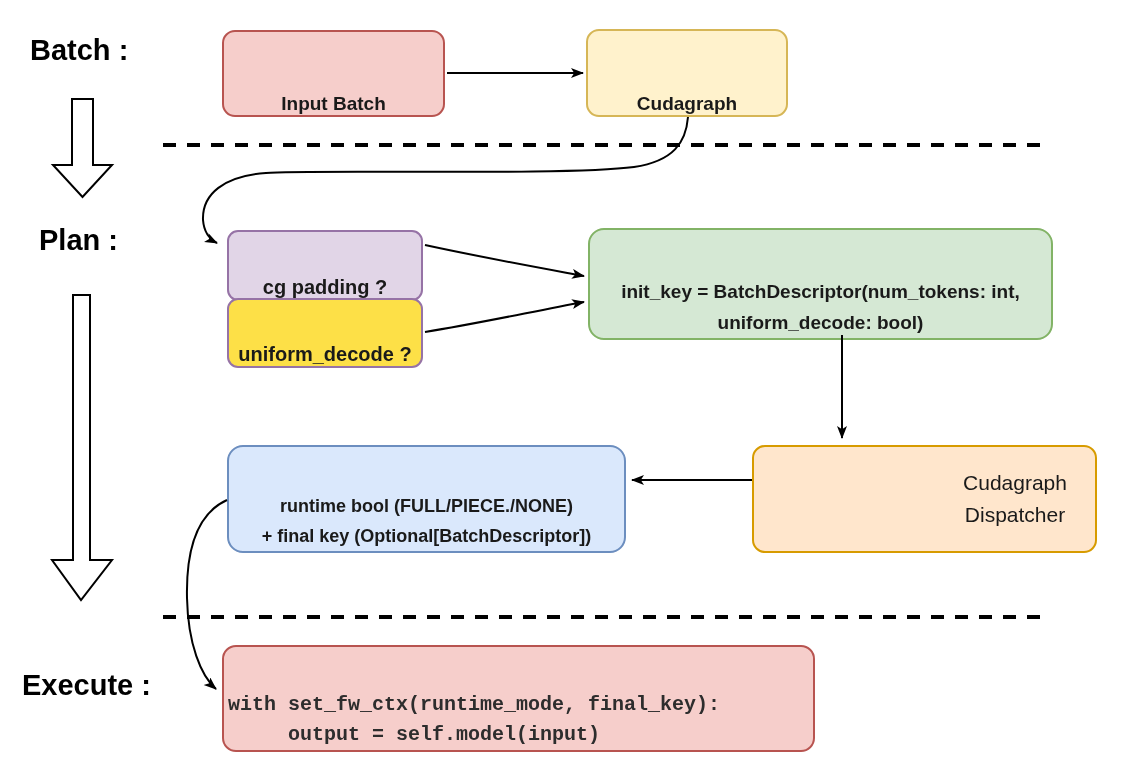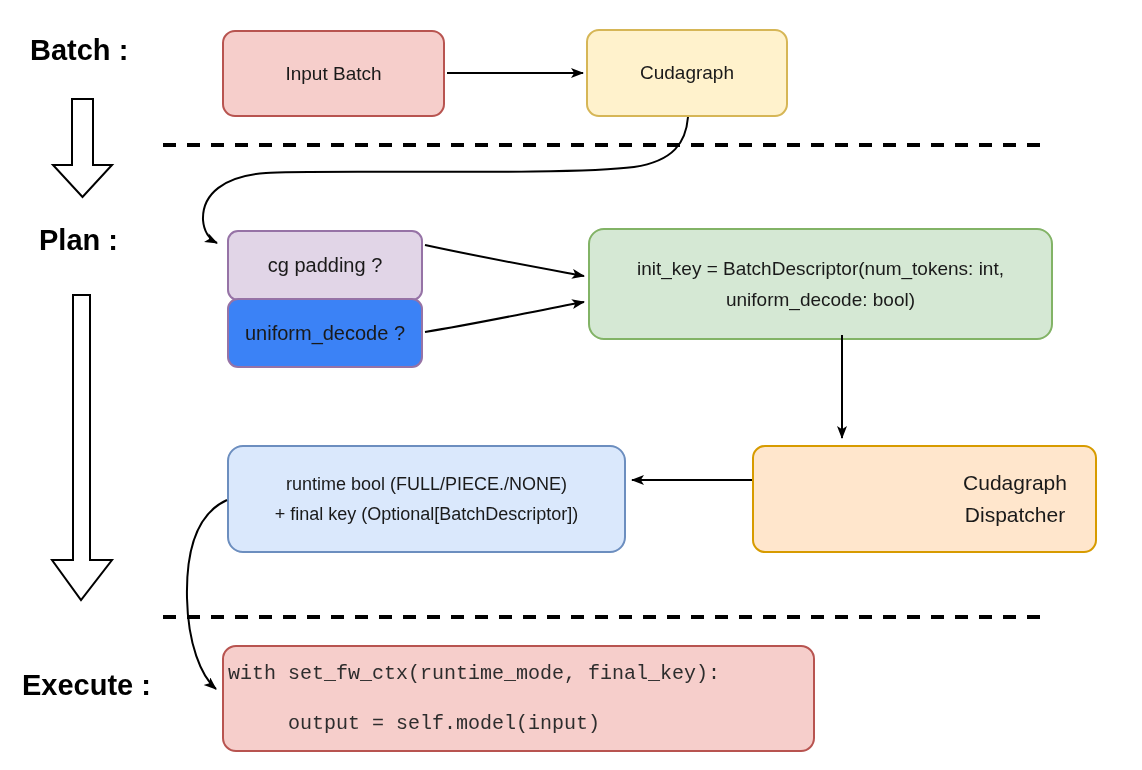"Input Batch" .node { font-weight: none -> bold; justify-content: center -> flex-end }
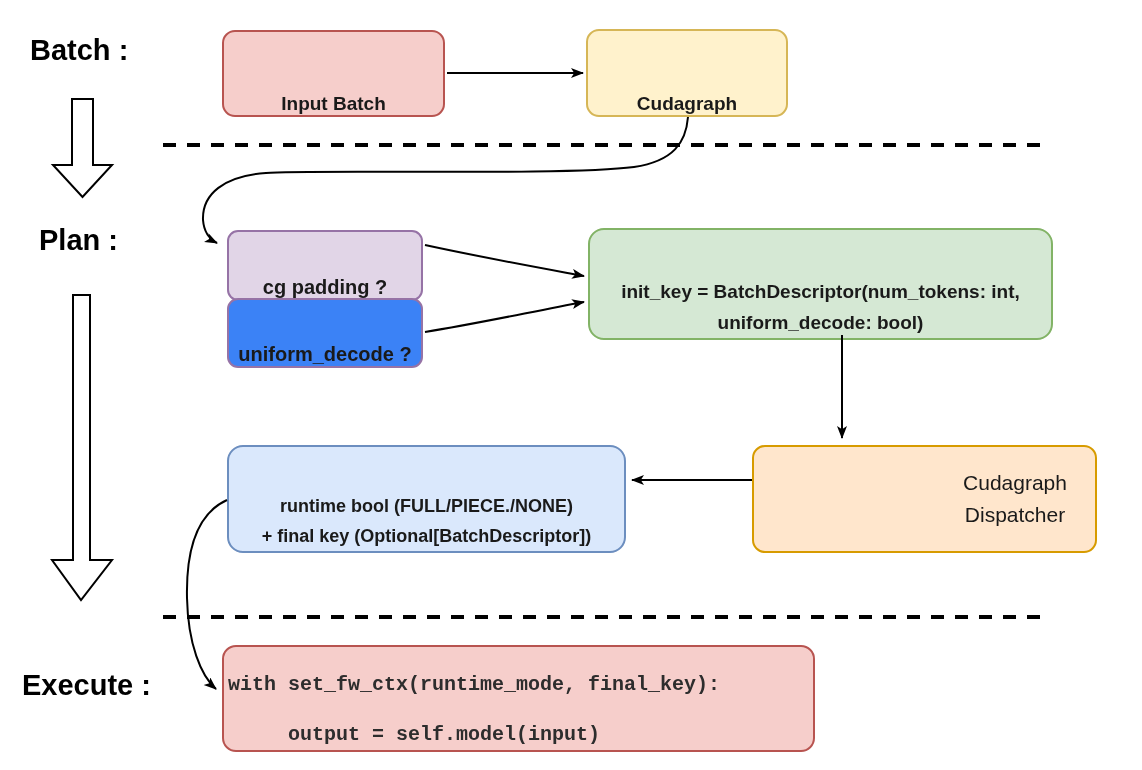"uniform_decode ?" div.node { background-color: #3b82f6 -> #fde047 }
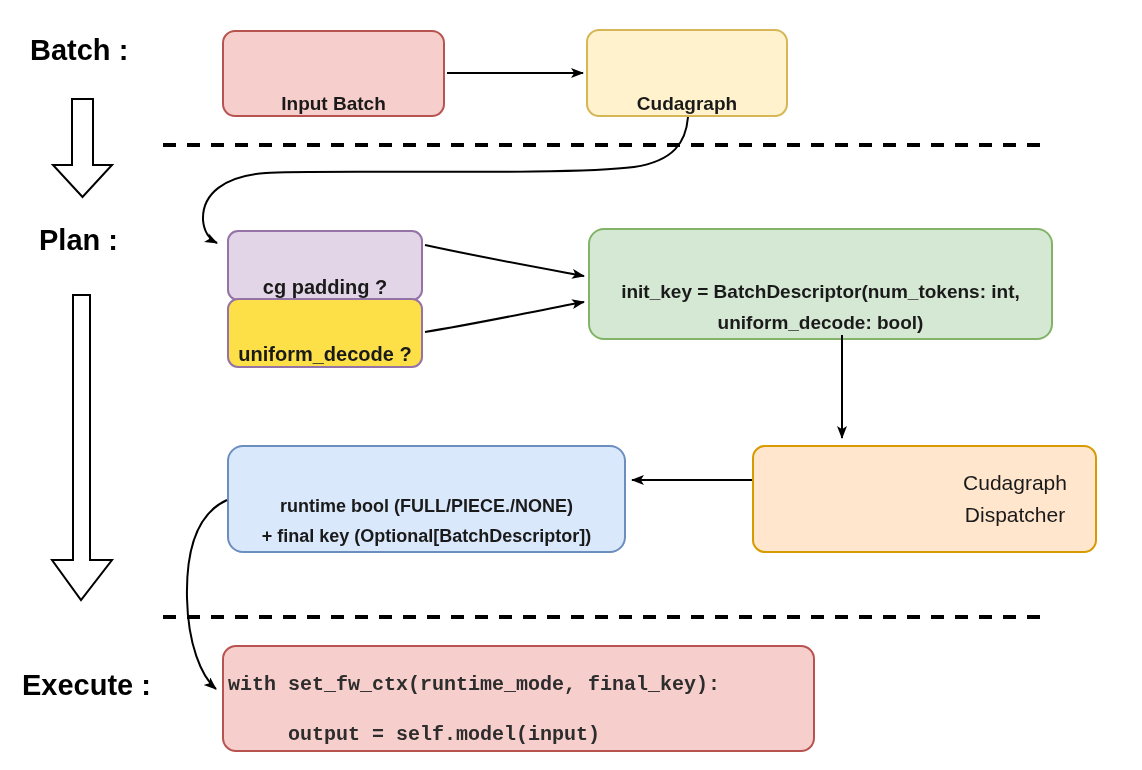"with set_fw_ctx(runtime_mode," #node-execute-code { gap: 20px -> none }
